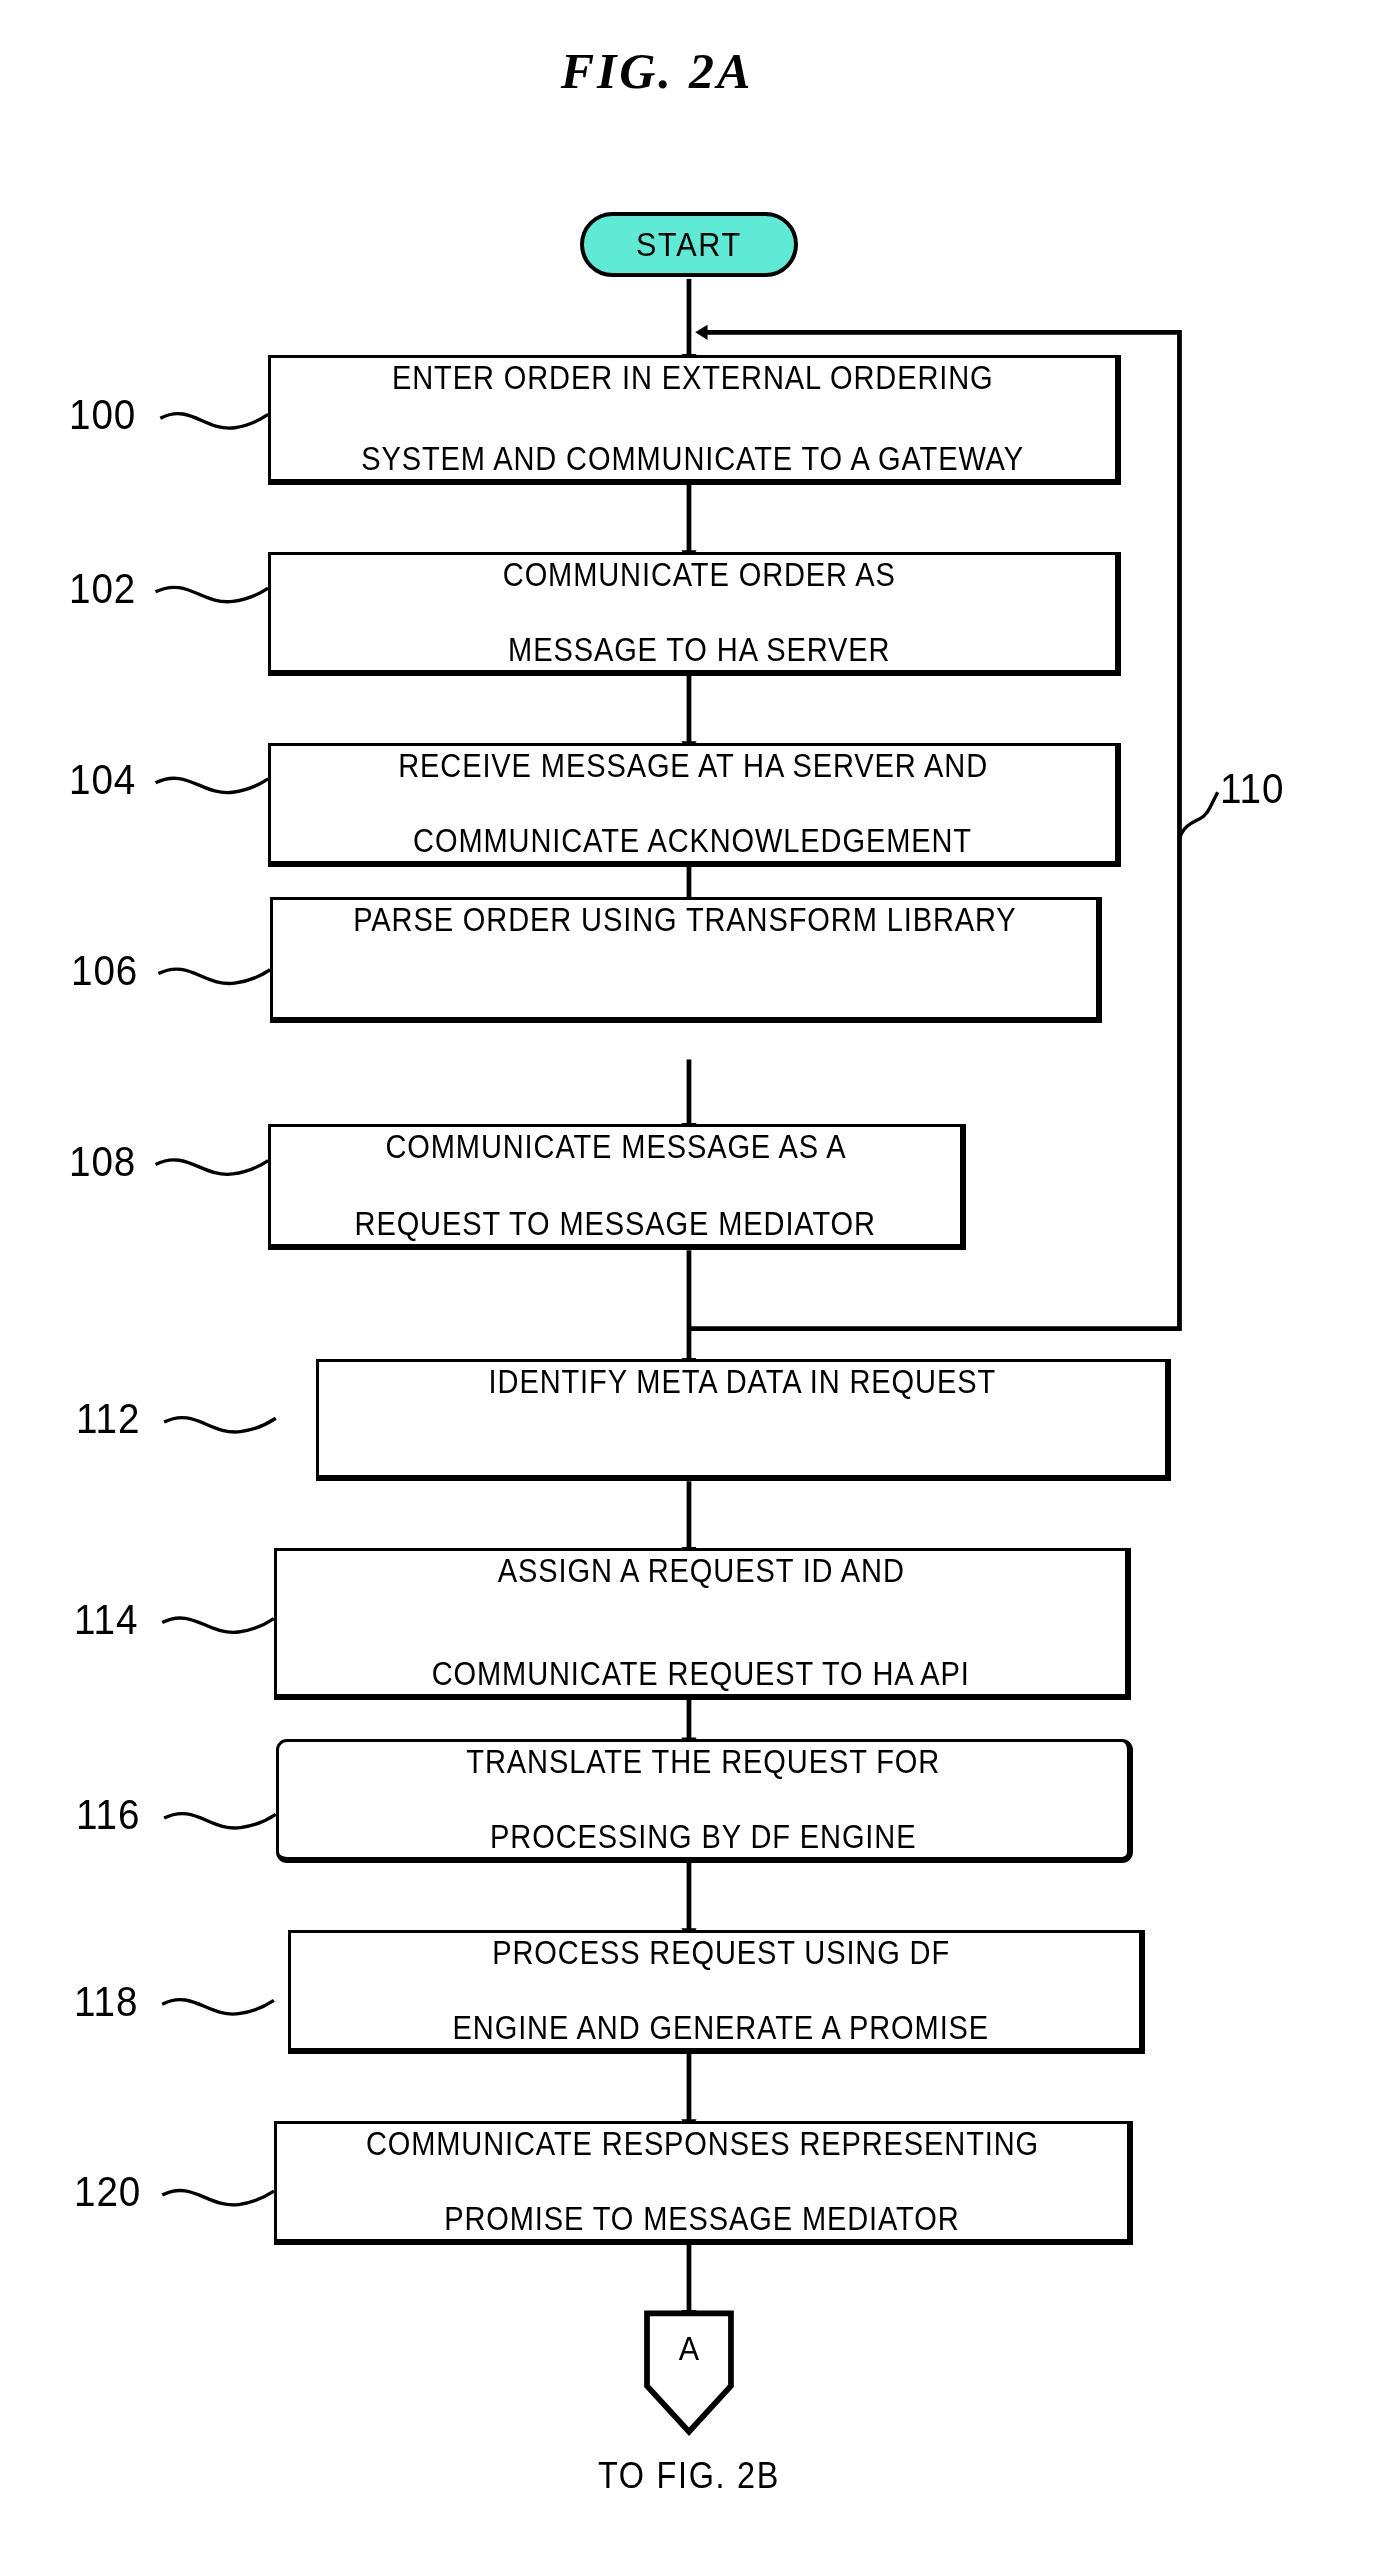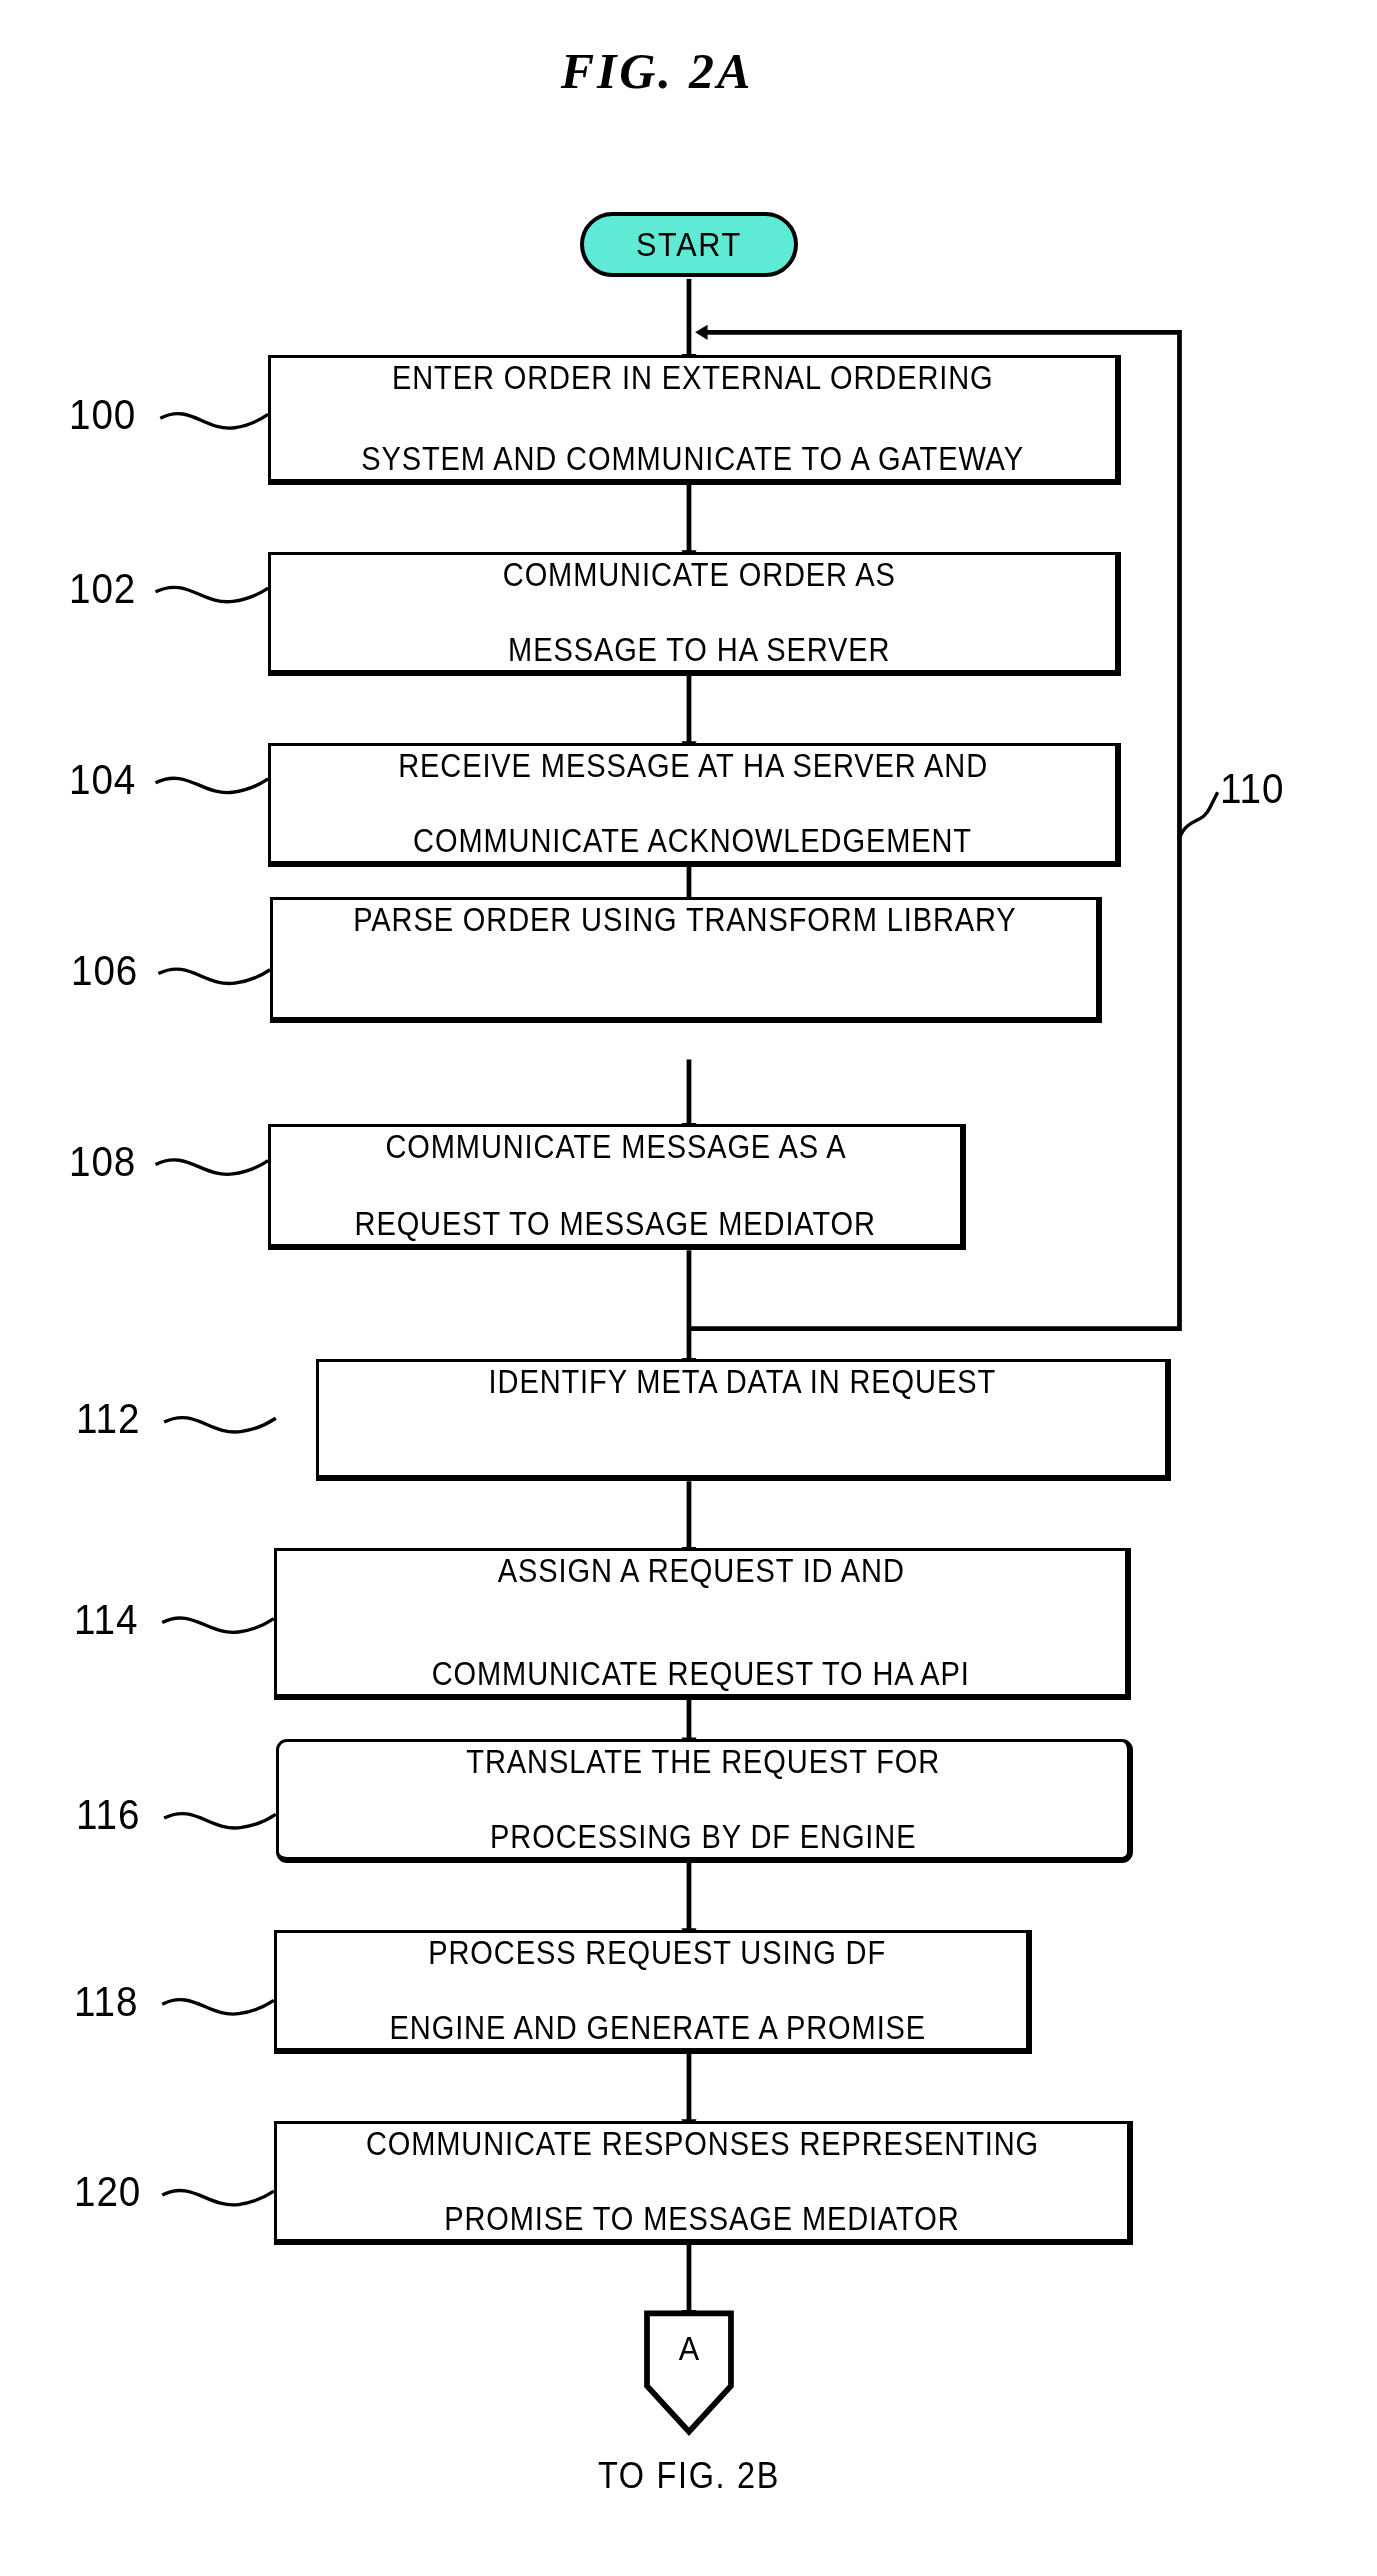"PROCESS REQUEST USING DF" div.proc-box { left: 274px -> 288px; width: 758px -> 857px }
